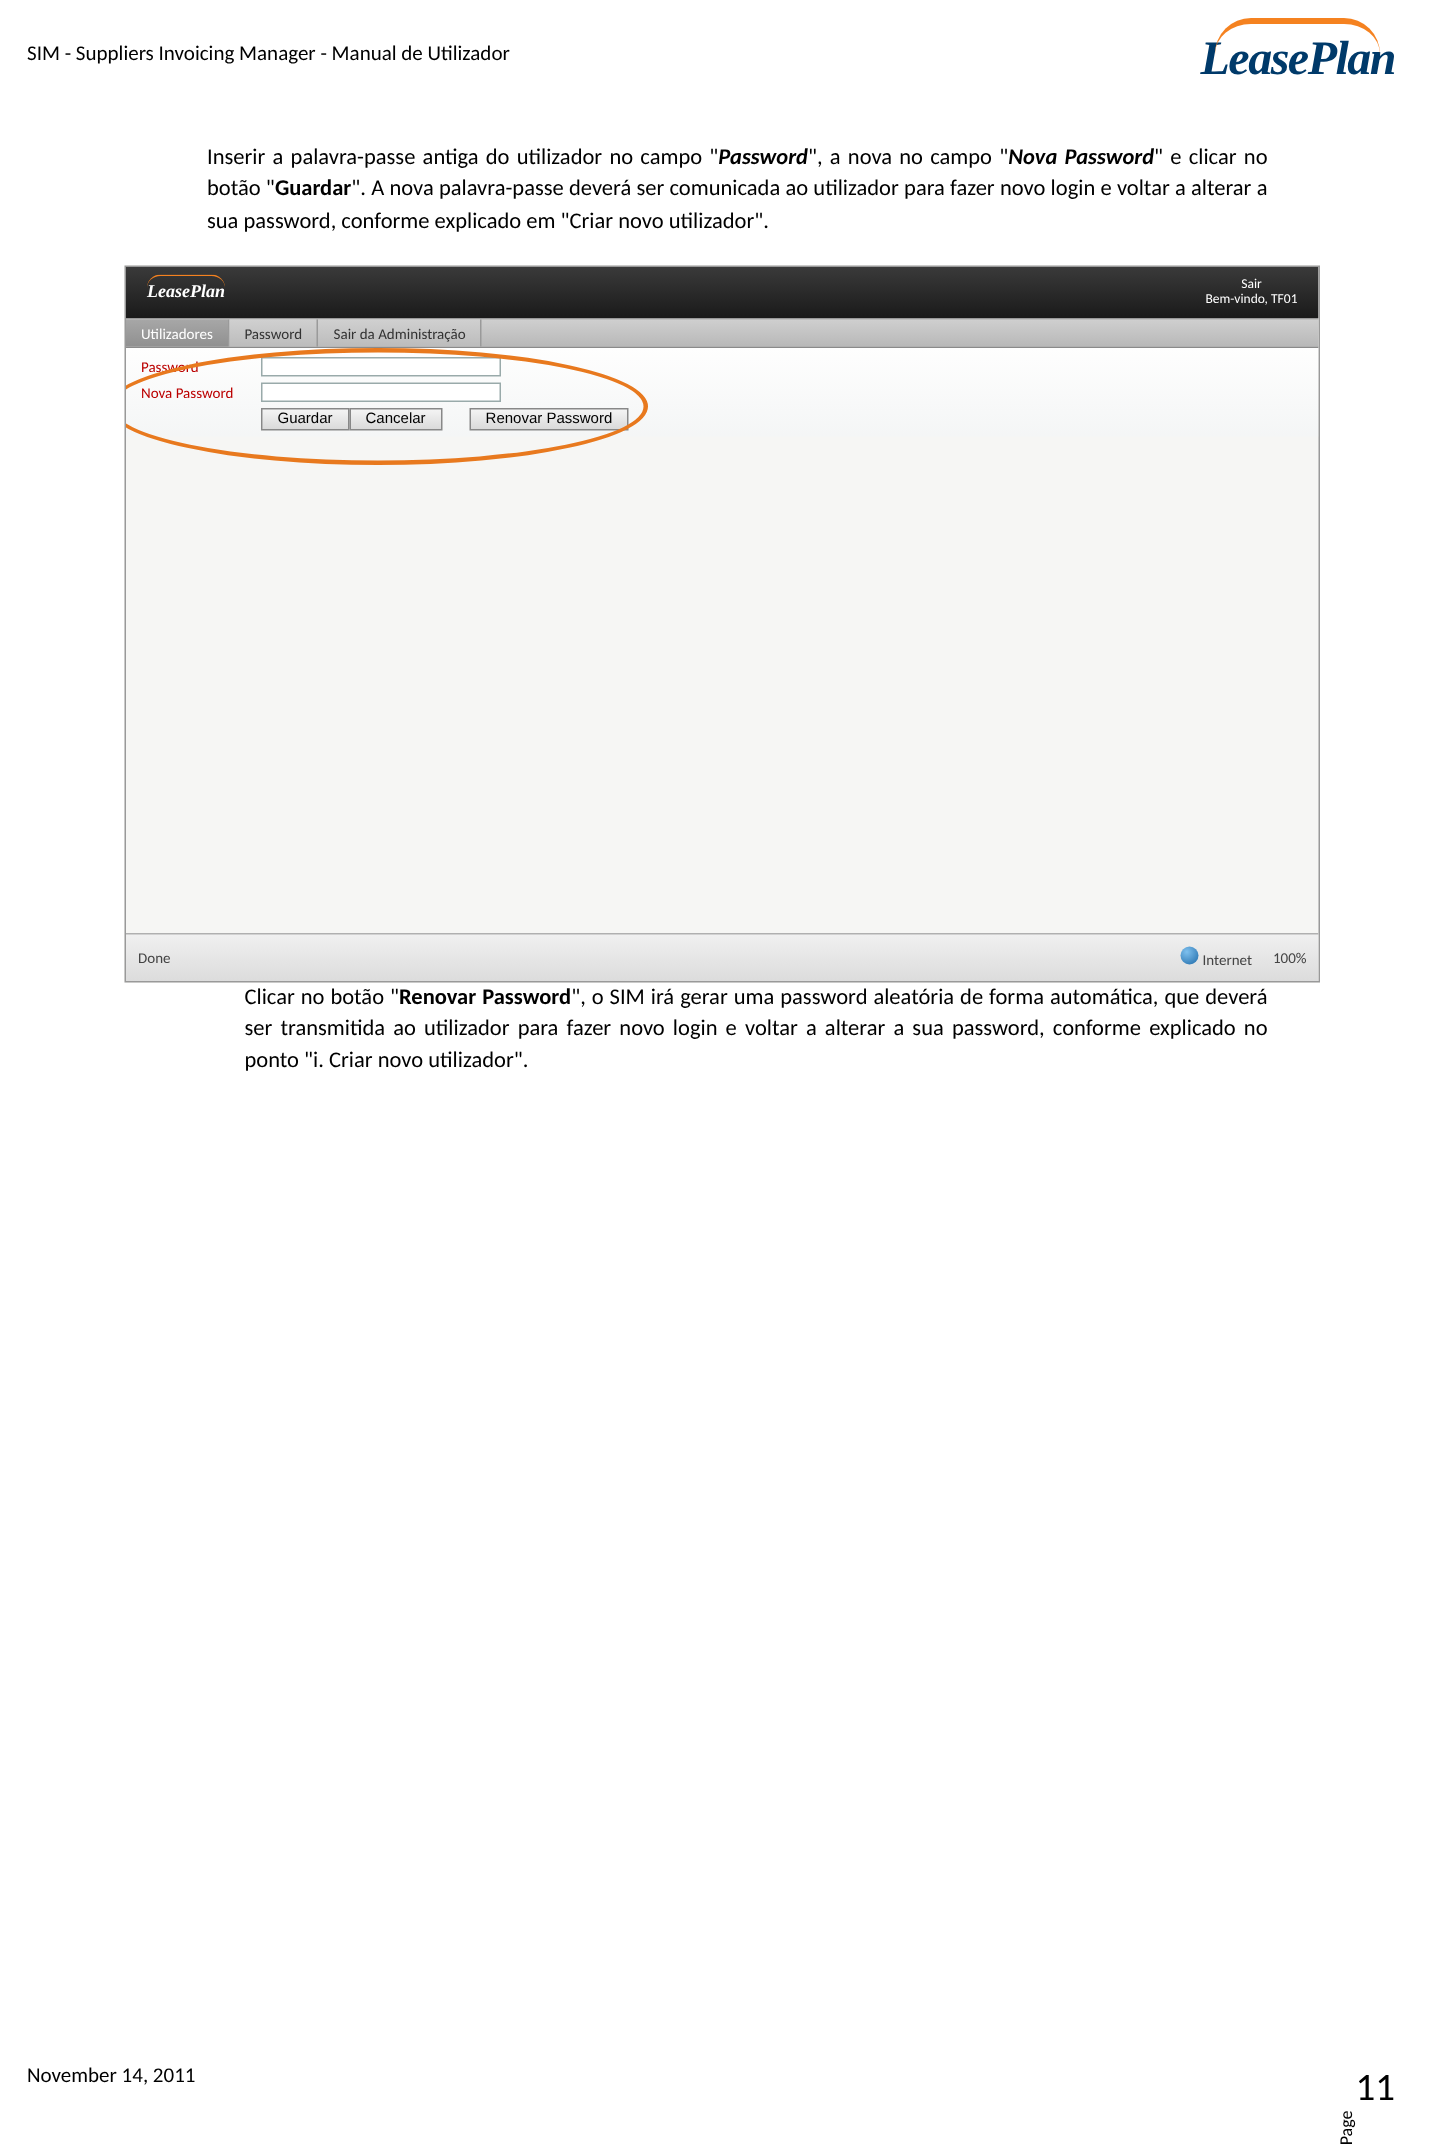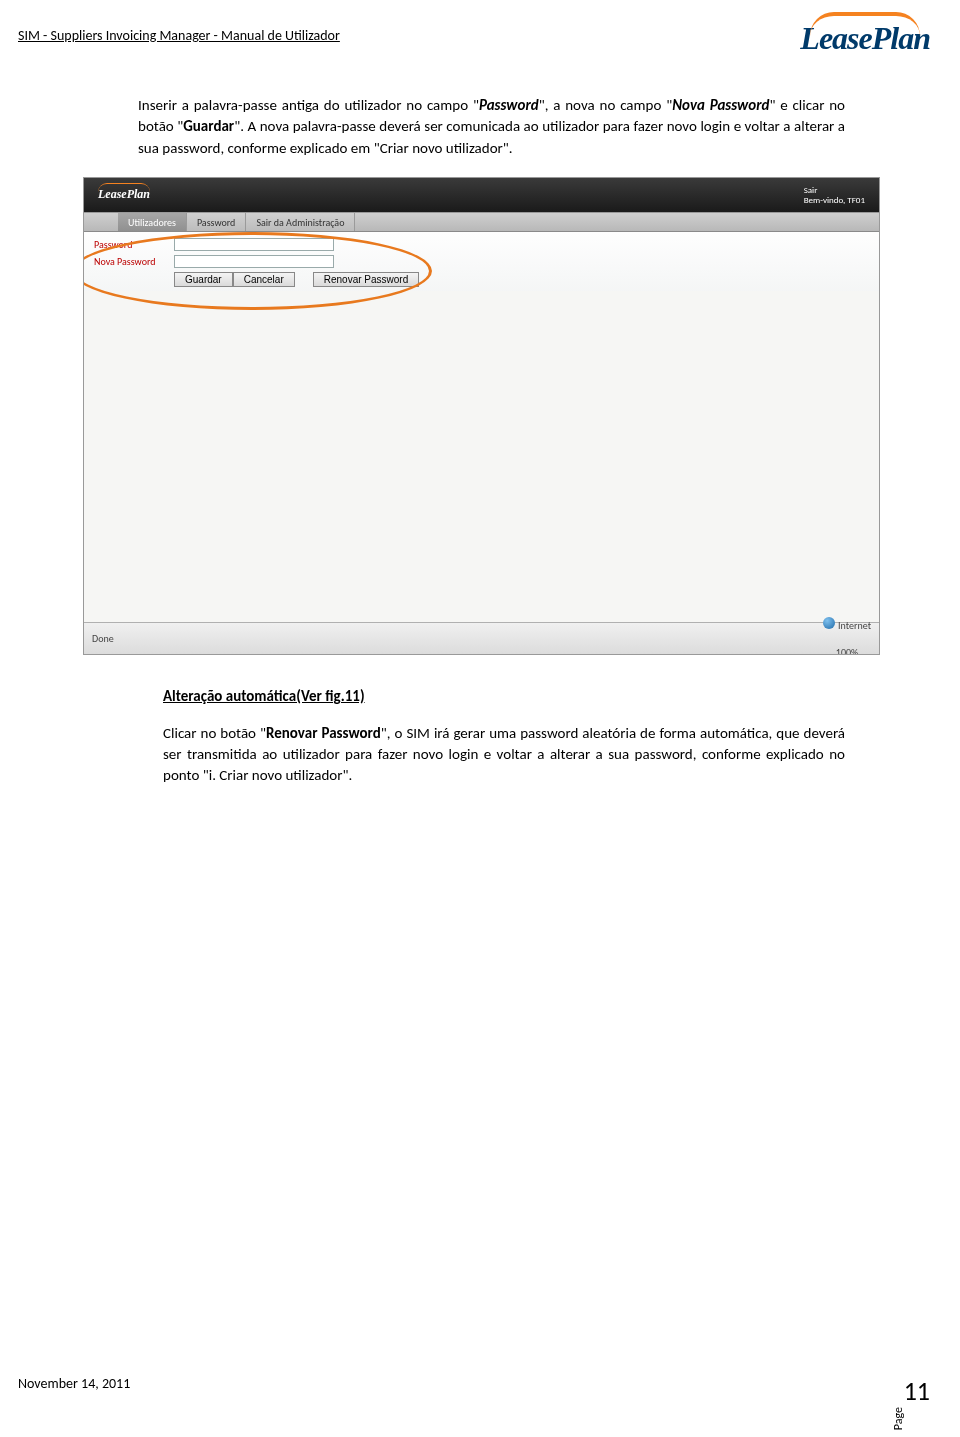"SIM - Suppliers Invoicing Manager" .header-title { text-decoration: underline -> none }
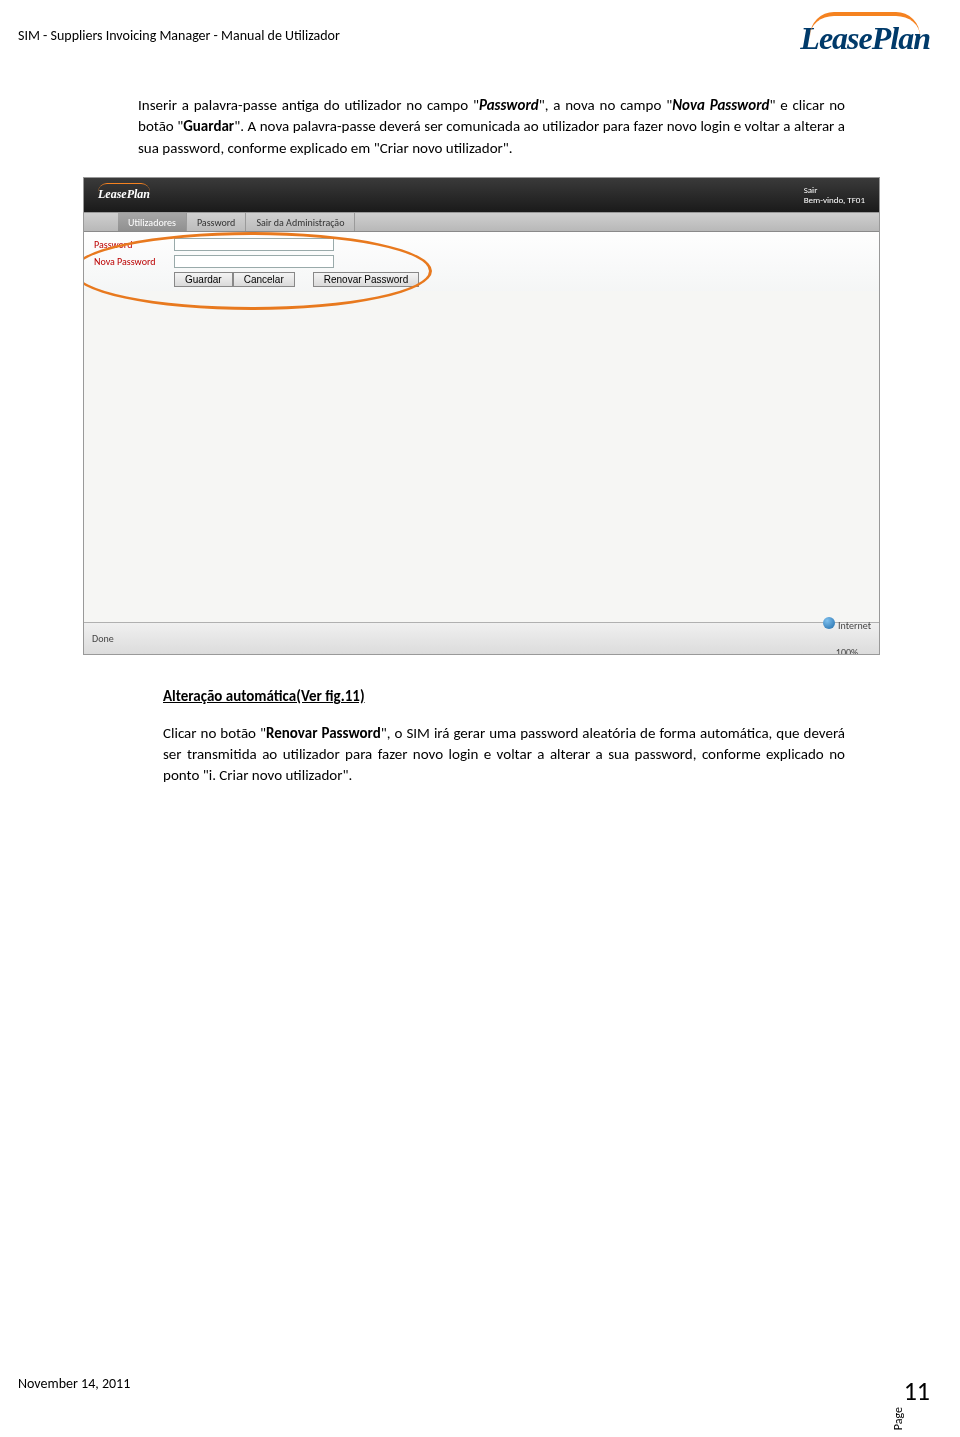"Sair" .ss-topbar-right { text-align: left -> center }
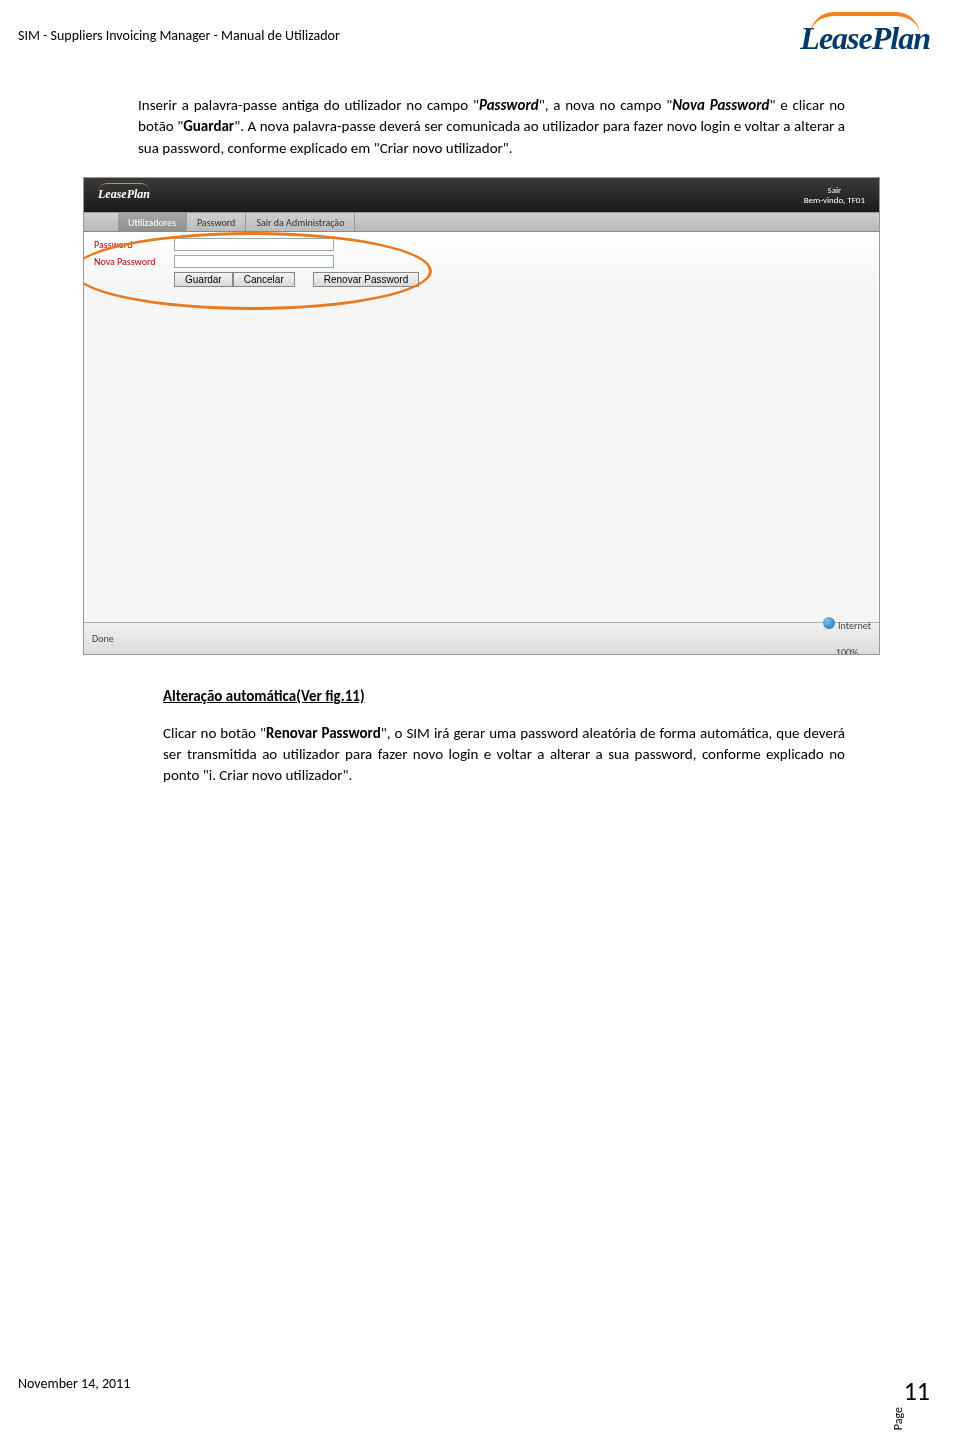"Utilizadores" .ss-tab.active { margin-left: 34px -> none }
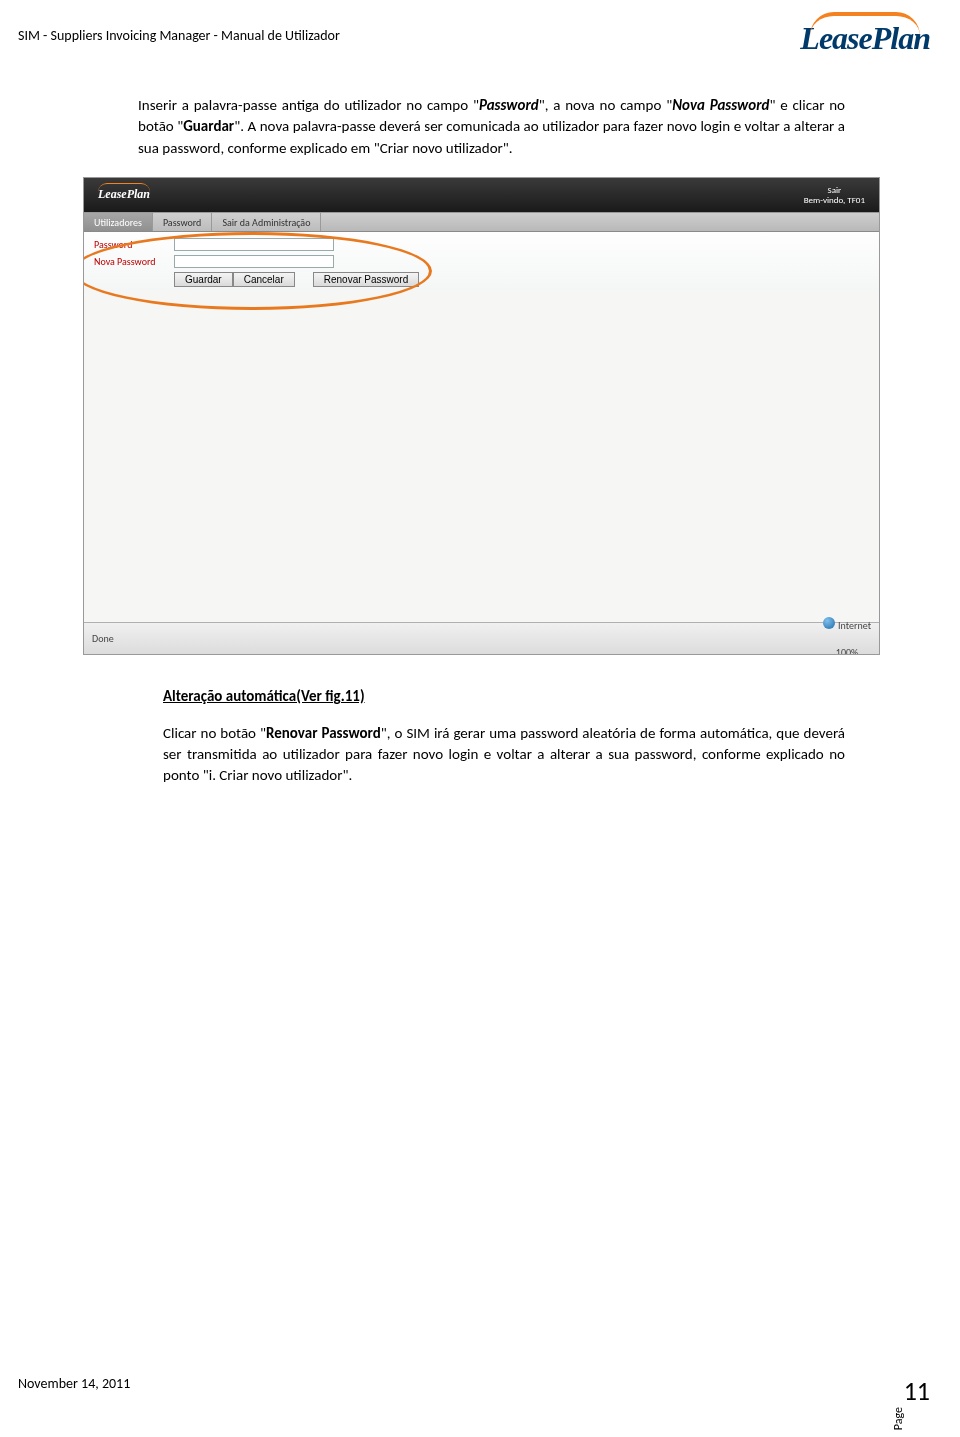"Internet" .ss-status-right { flex-direction: column -> none }
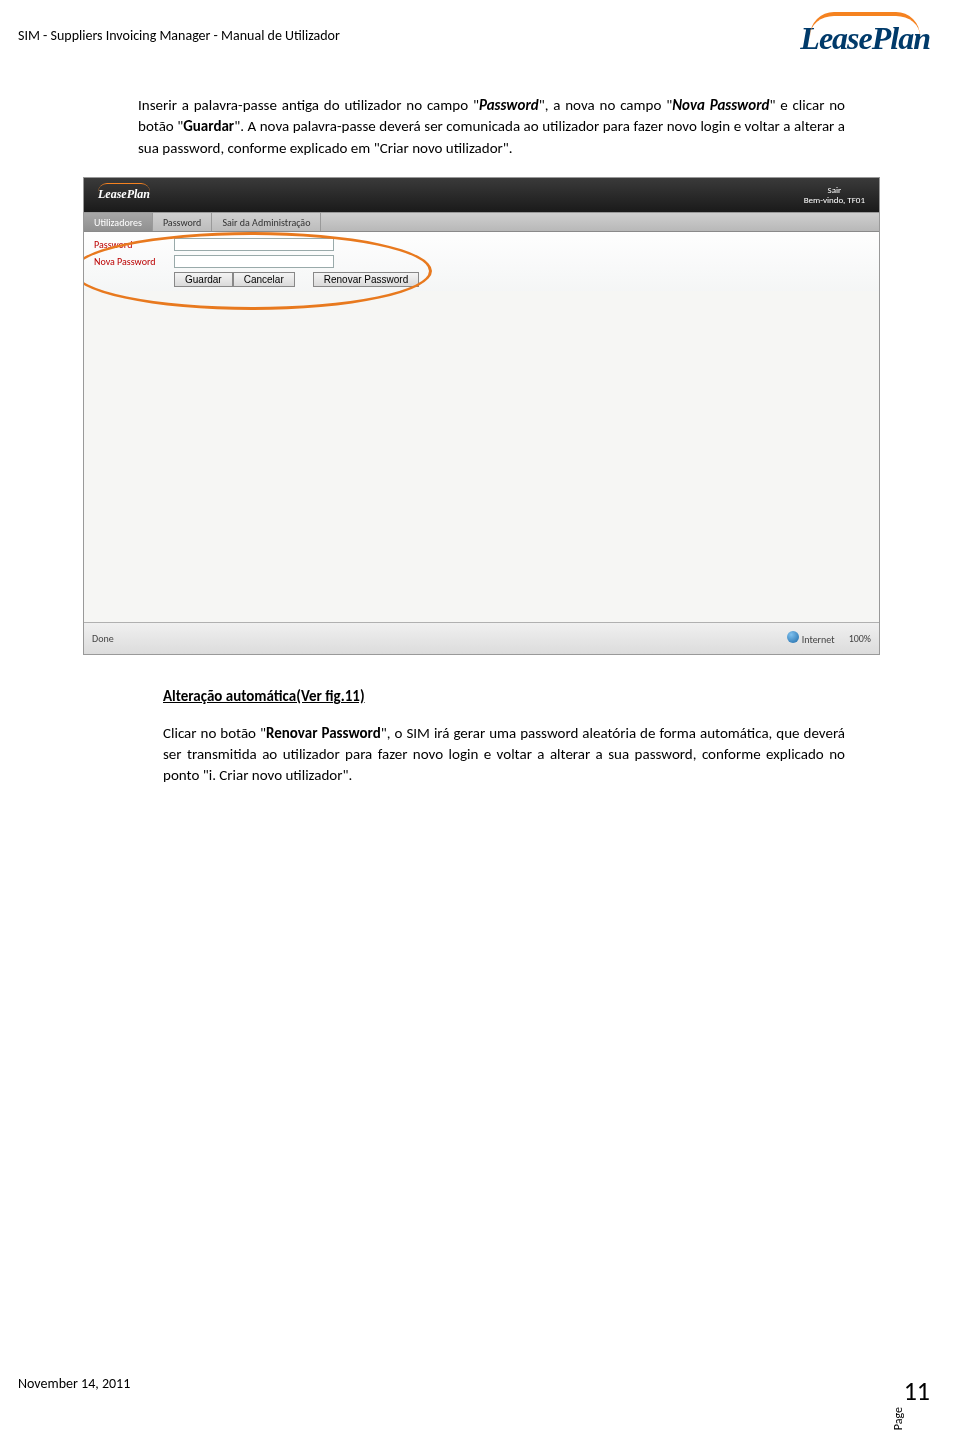"Alteração automática(Ver fig.11)" div.section-heading { html: <div>Alteração automática(Ver fig.11)</div> -> none }
